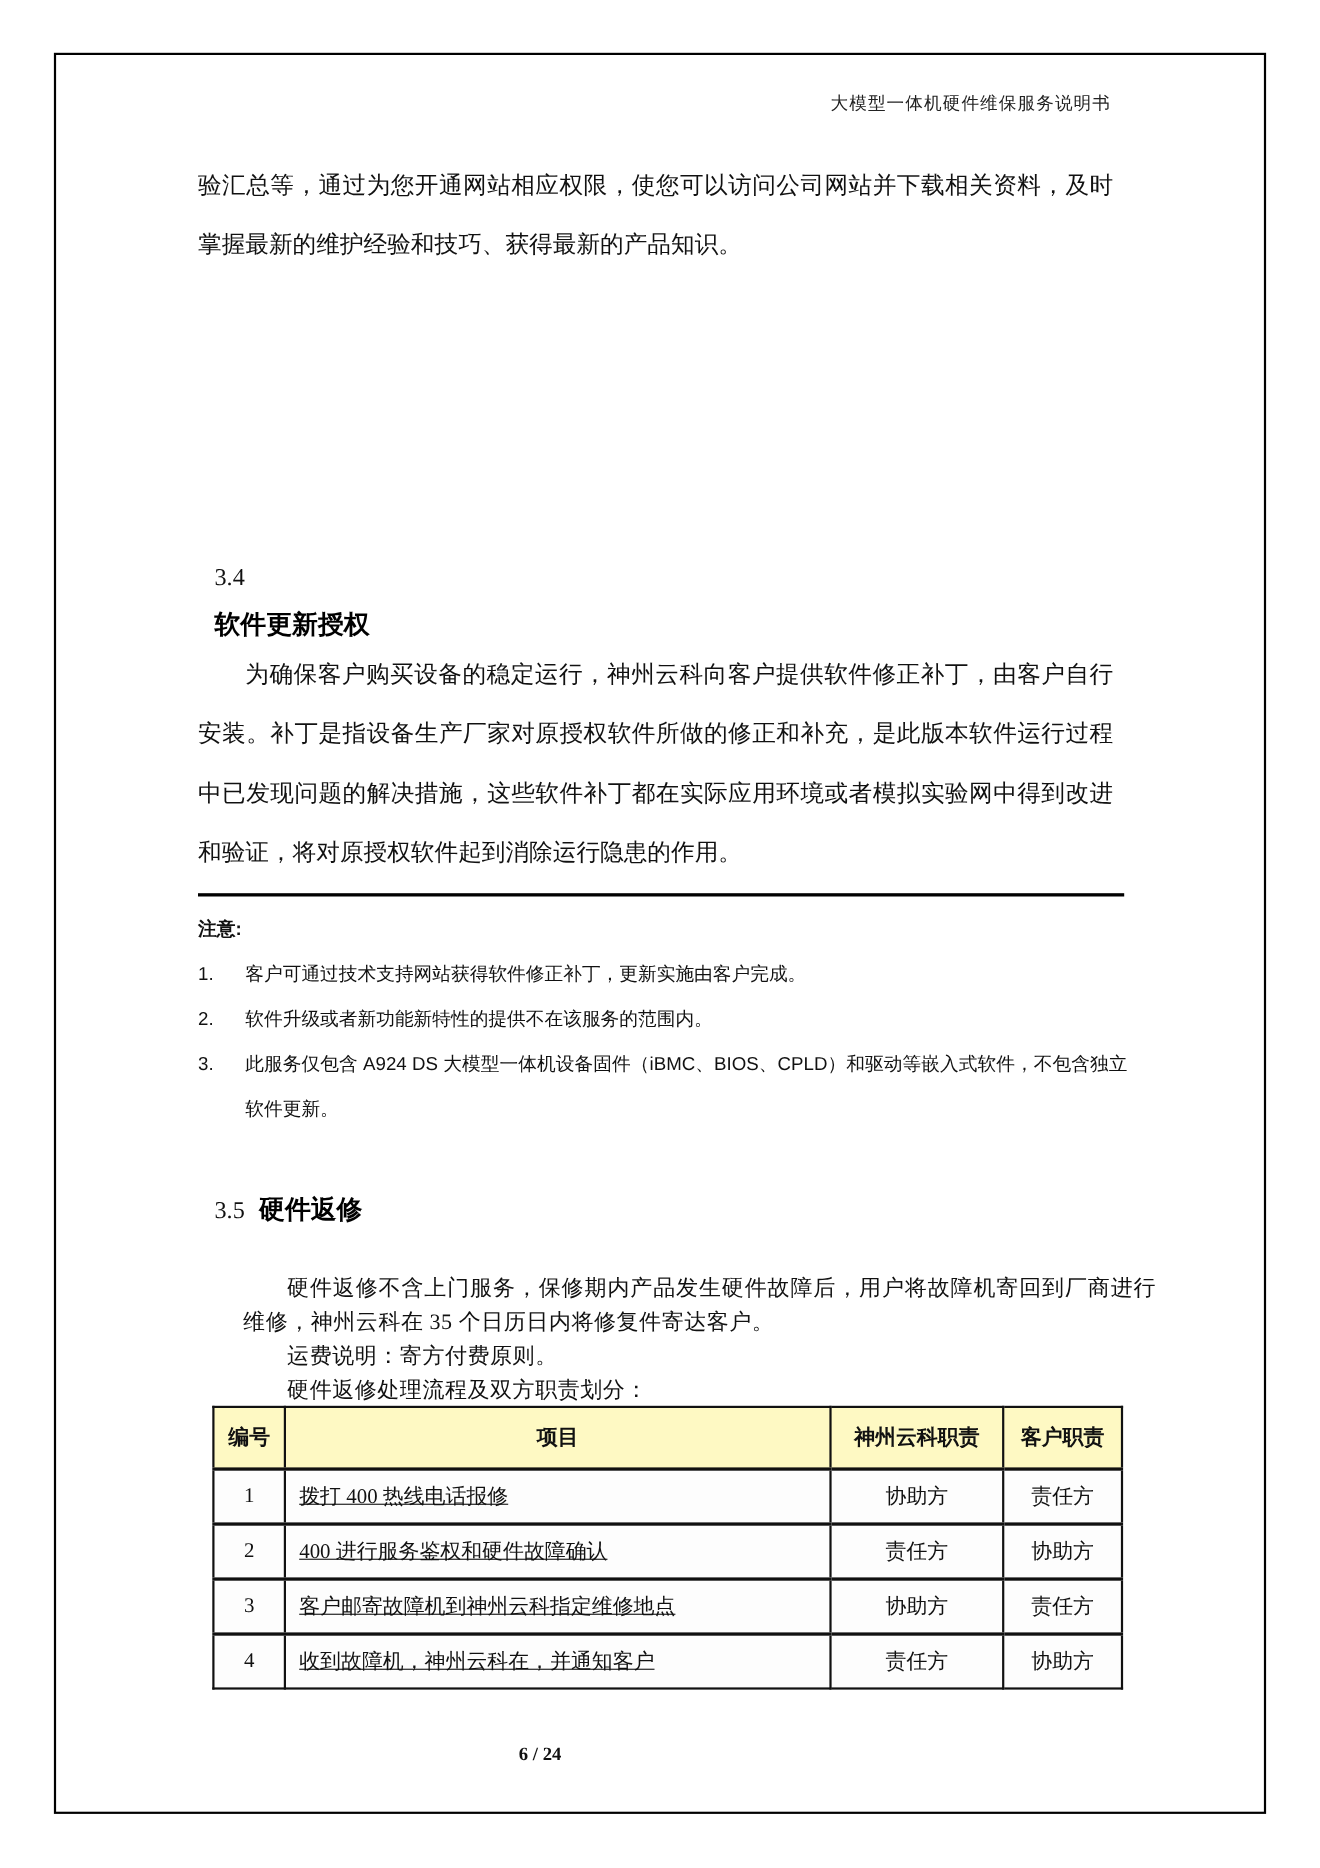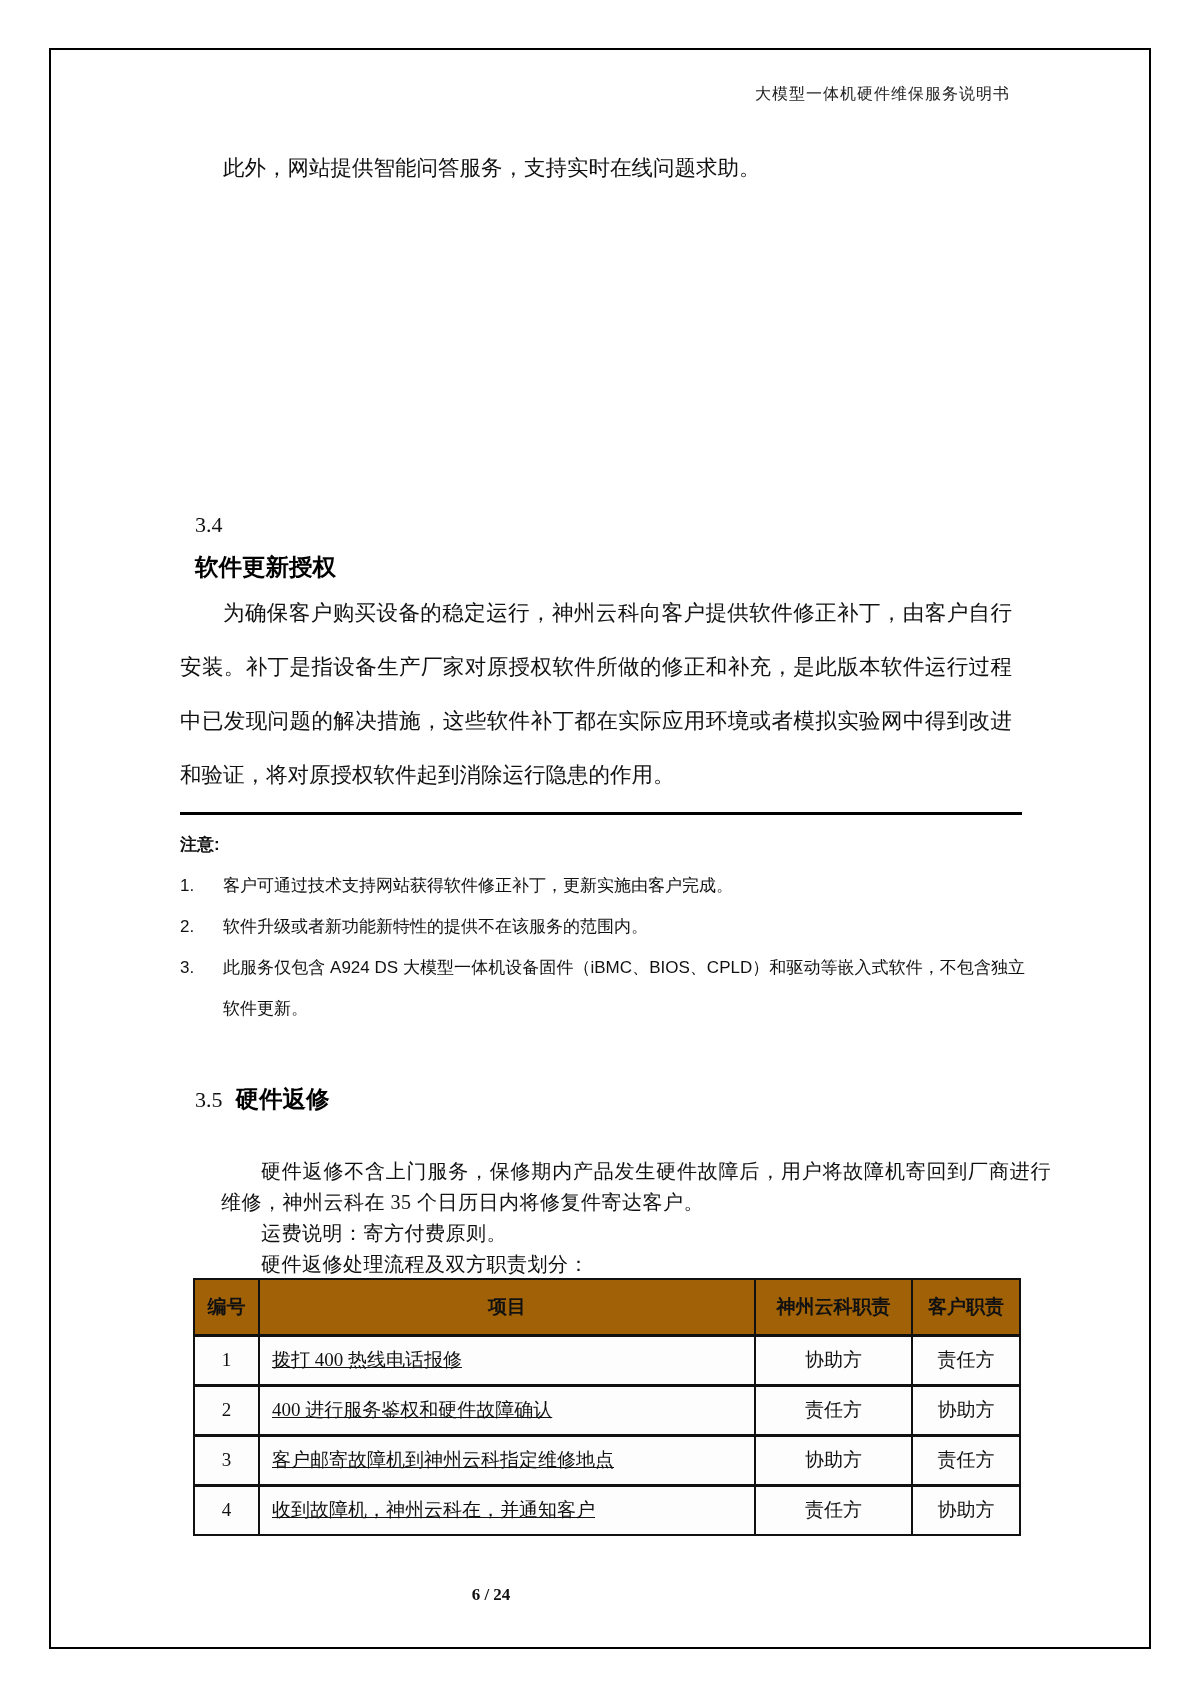"验汇总等，通过为您开通网站相应权限，使您可以访问公司网站并下载相关资料，及时掌握" p { html: none -> <p>验汇总等，通过为您开通网站相应权限，使您可以访问公司网站并下载相关资料，及时掌握最新的维护经验和技巧、获得最新的产品知识。</p> }
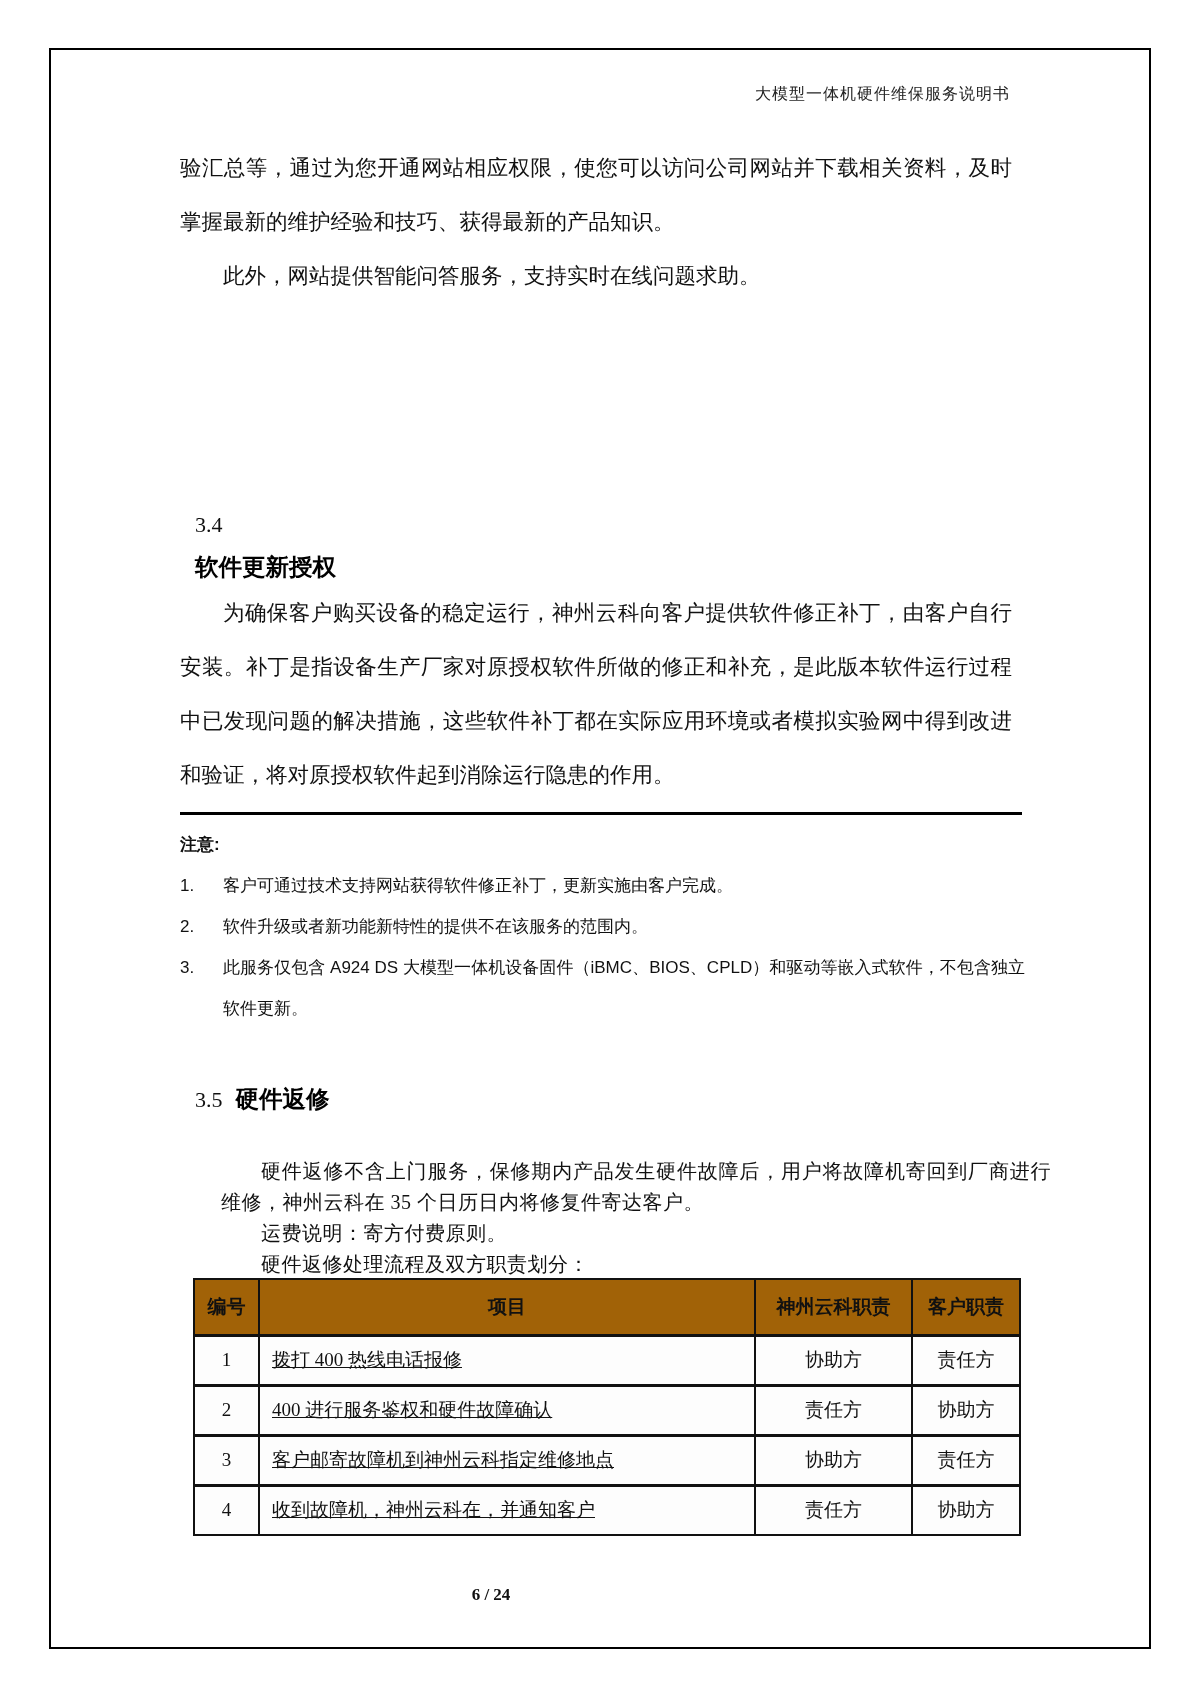"此外，网站提供智能问答服务，支持实时在线问题求助。" p.indent { html: <p>此外，网站提供智能问答服务，支持实时在线问题求助。</p> -> none }
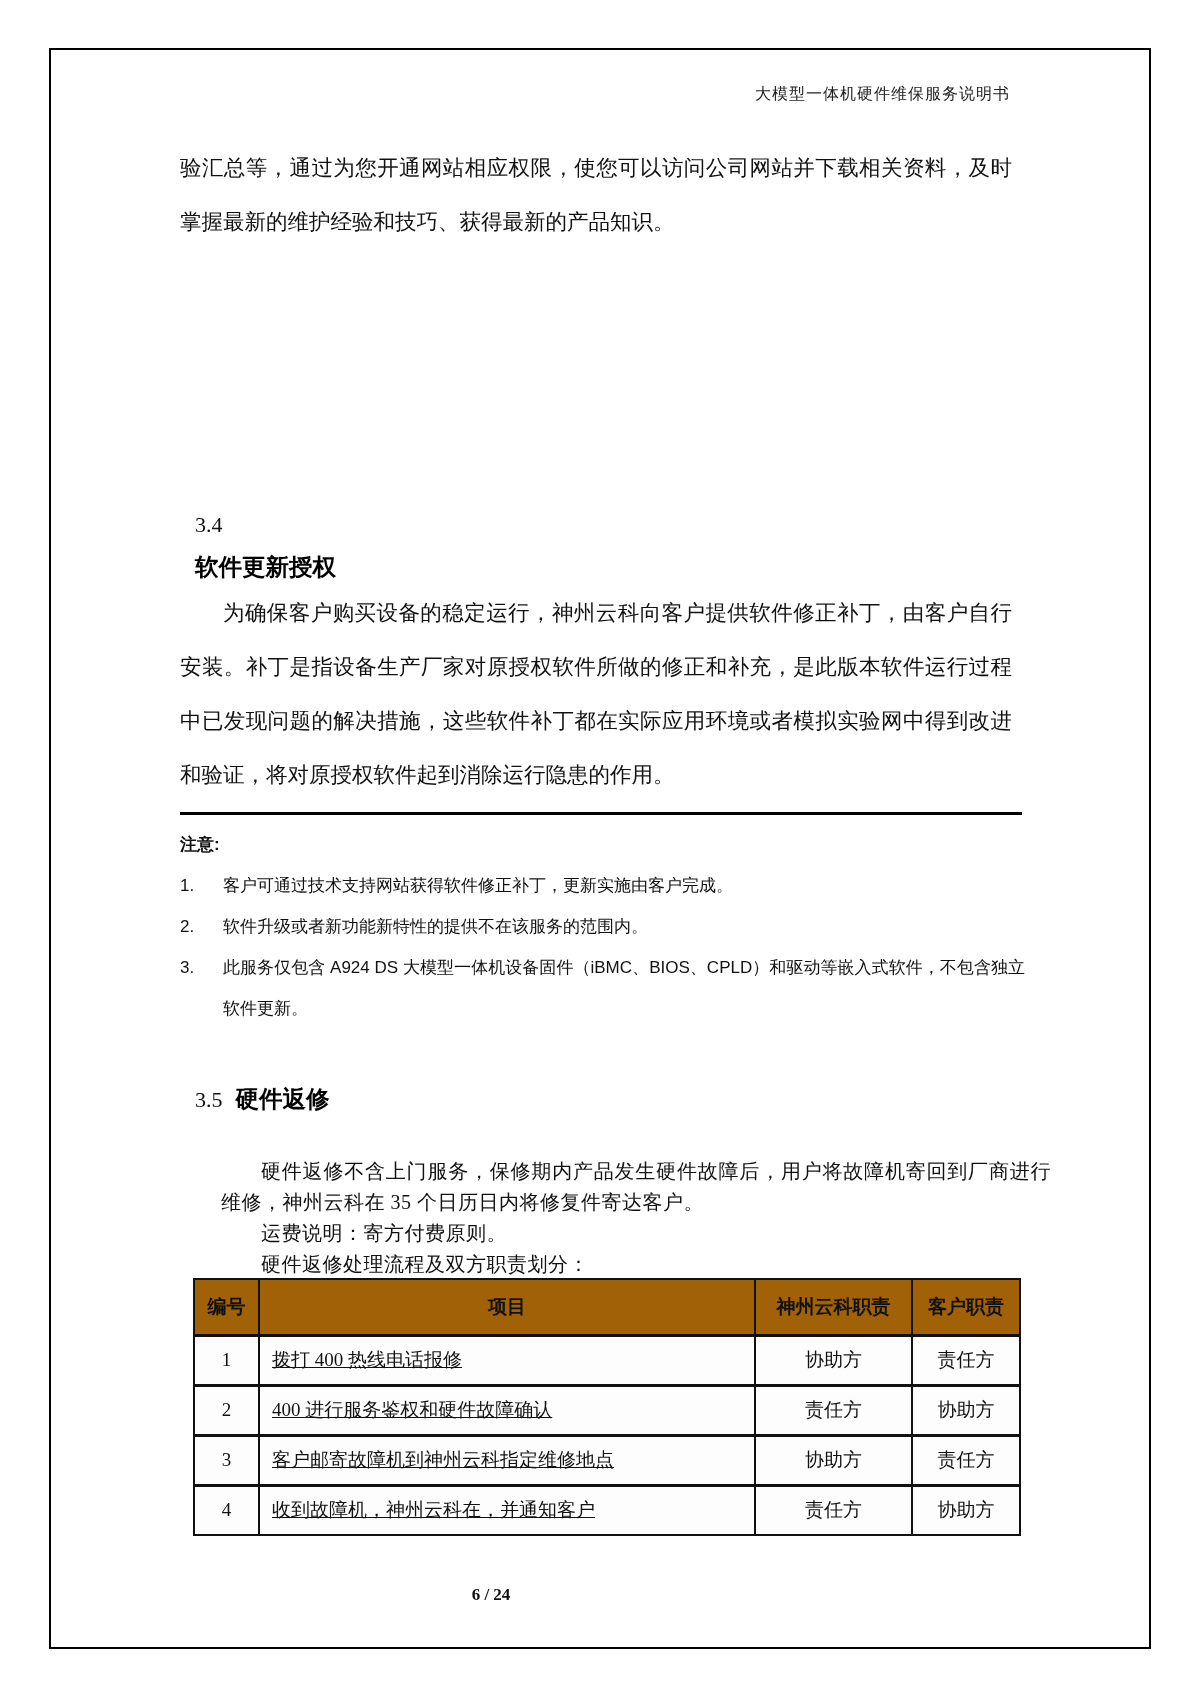"编号" table.resp th { background: #a16207 -> #fef9c3 }
